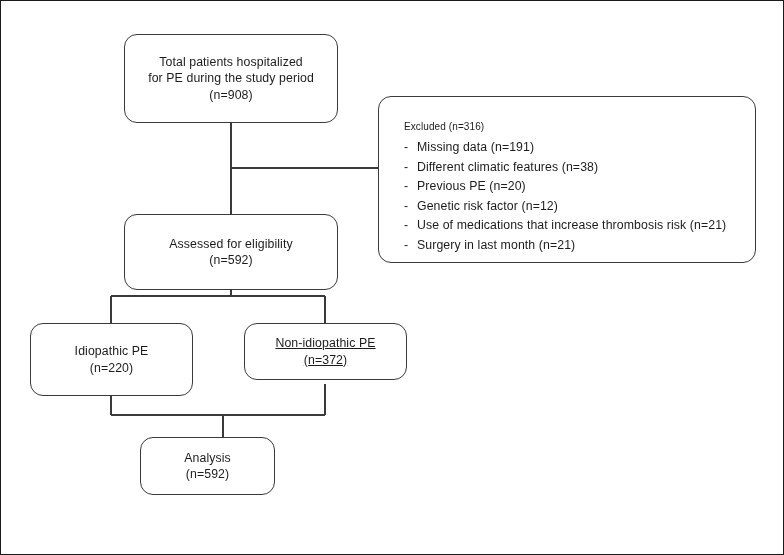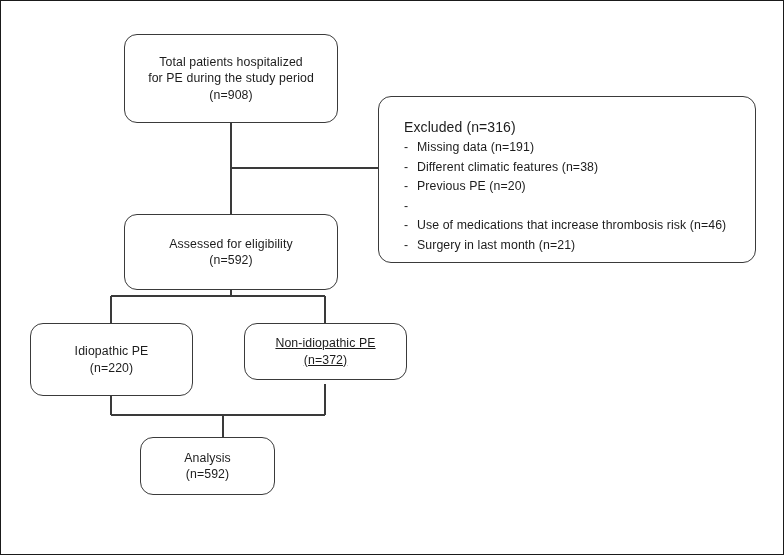"Excluded (n=316)" #node-excluded .exc-title { font-size: 14px -> 10px }
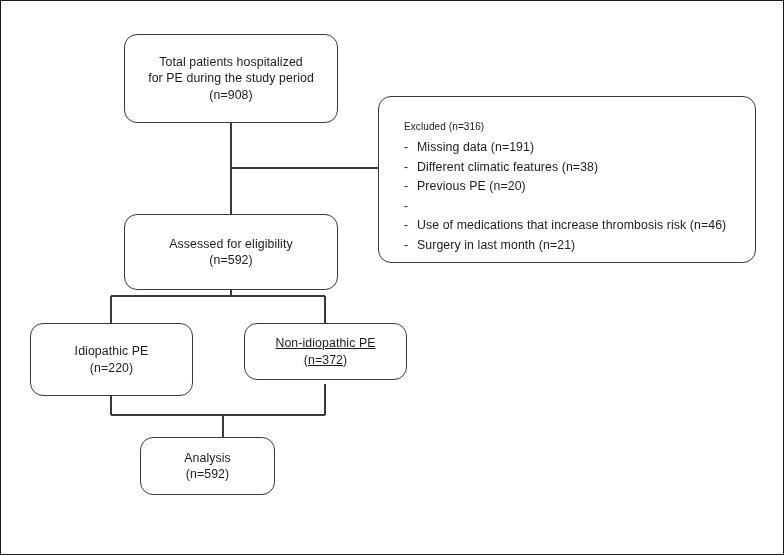"Genetic risk factor (n=12)" span { html: none -> <span>Genetic risk factor (n=12)</span> }
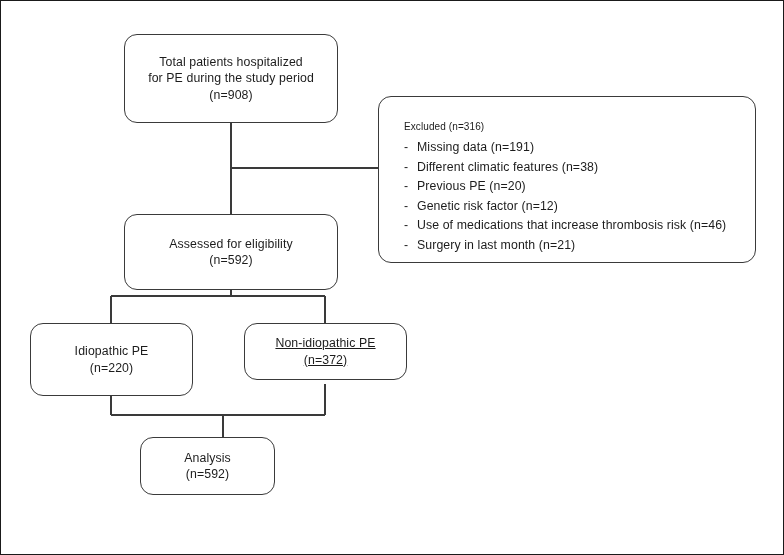"Use of medications that increase" span { text: 46 -> 21 }
